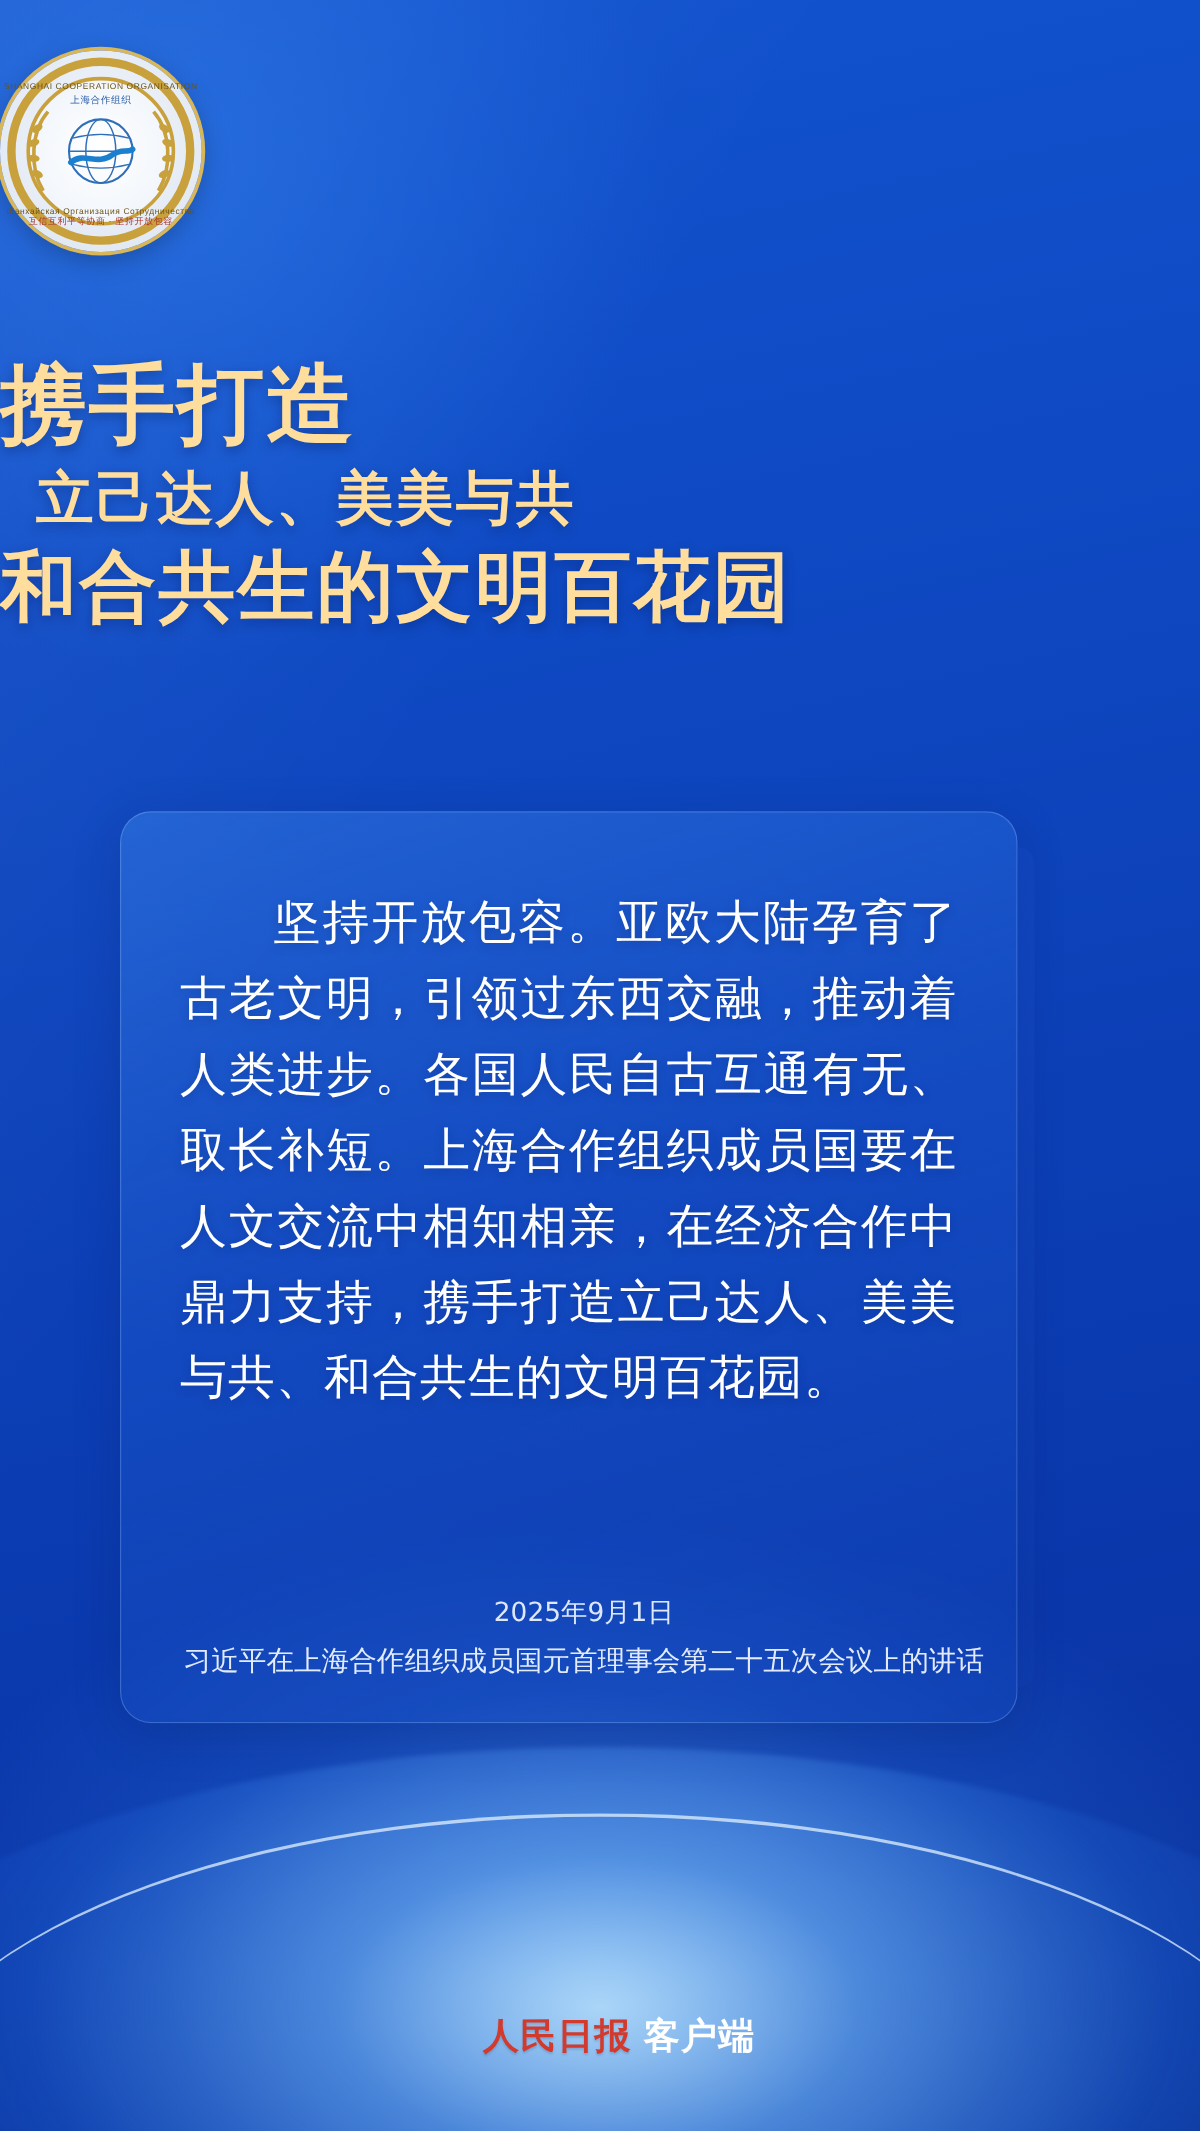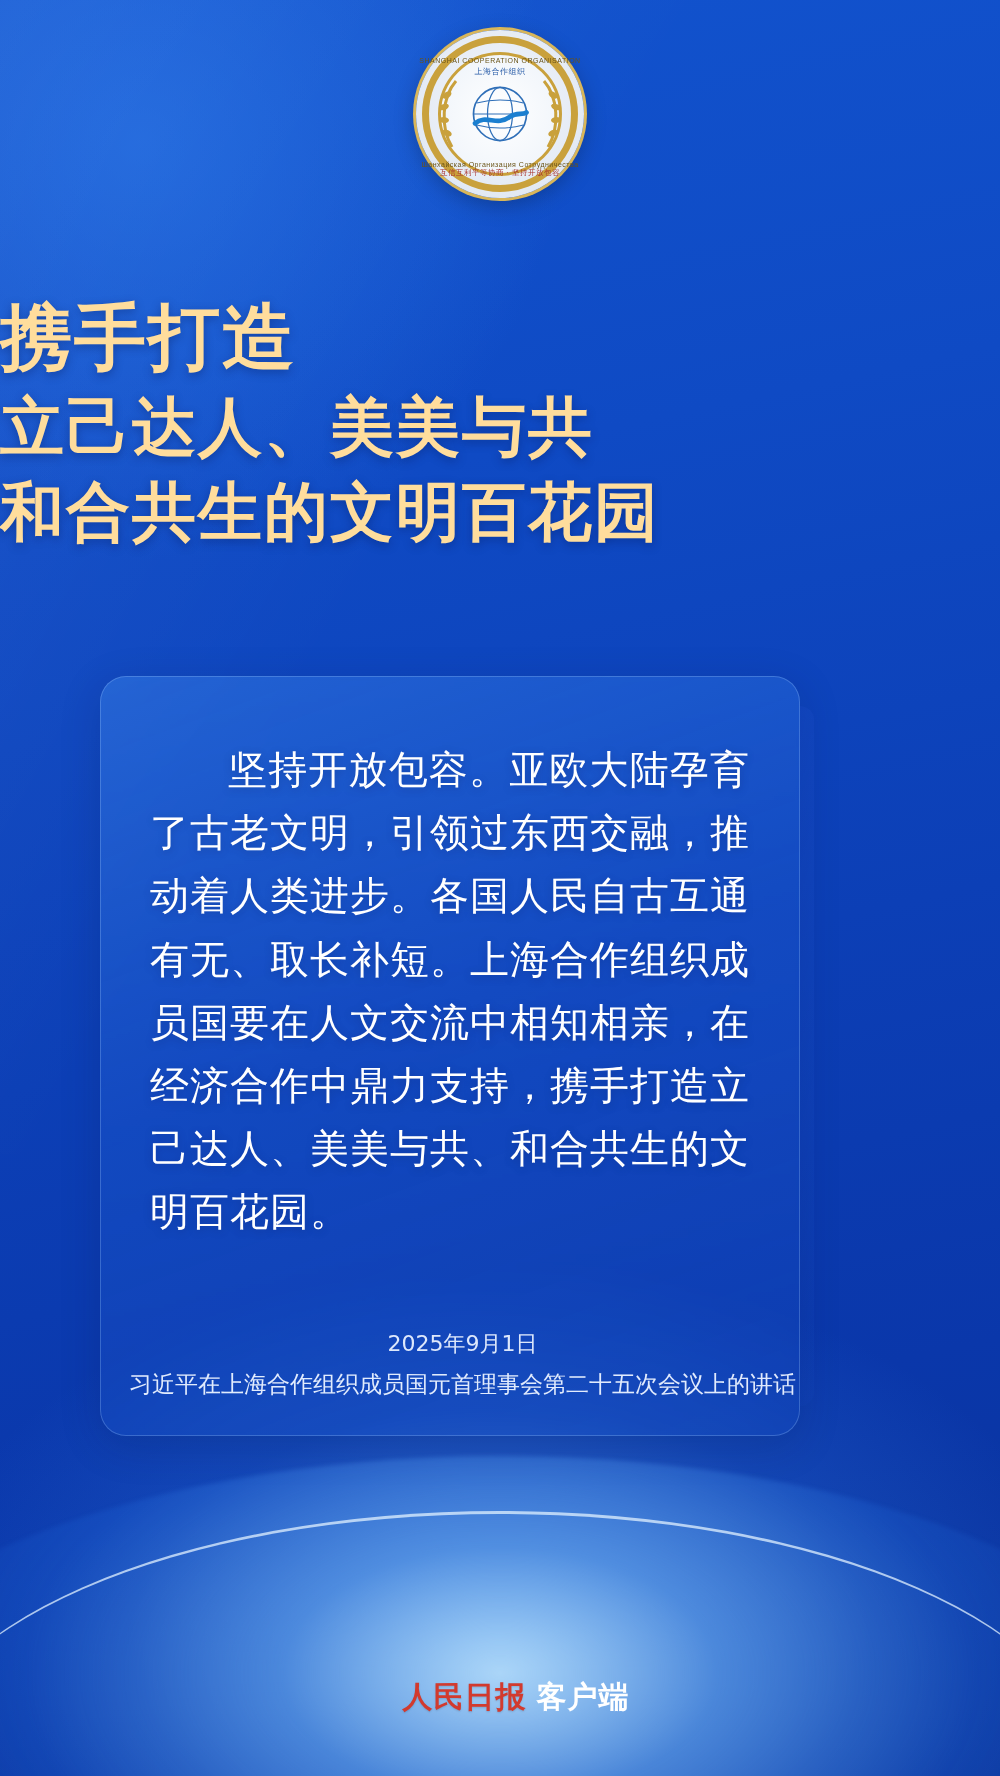"上海合作组织" .emblem-wrap { justify-content: center -> flex-start; top: 30px -> 42px }
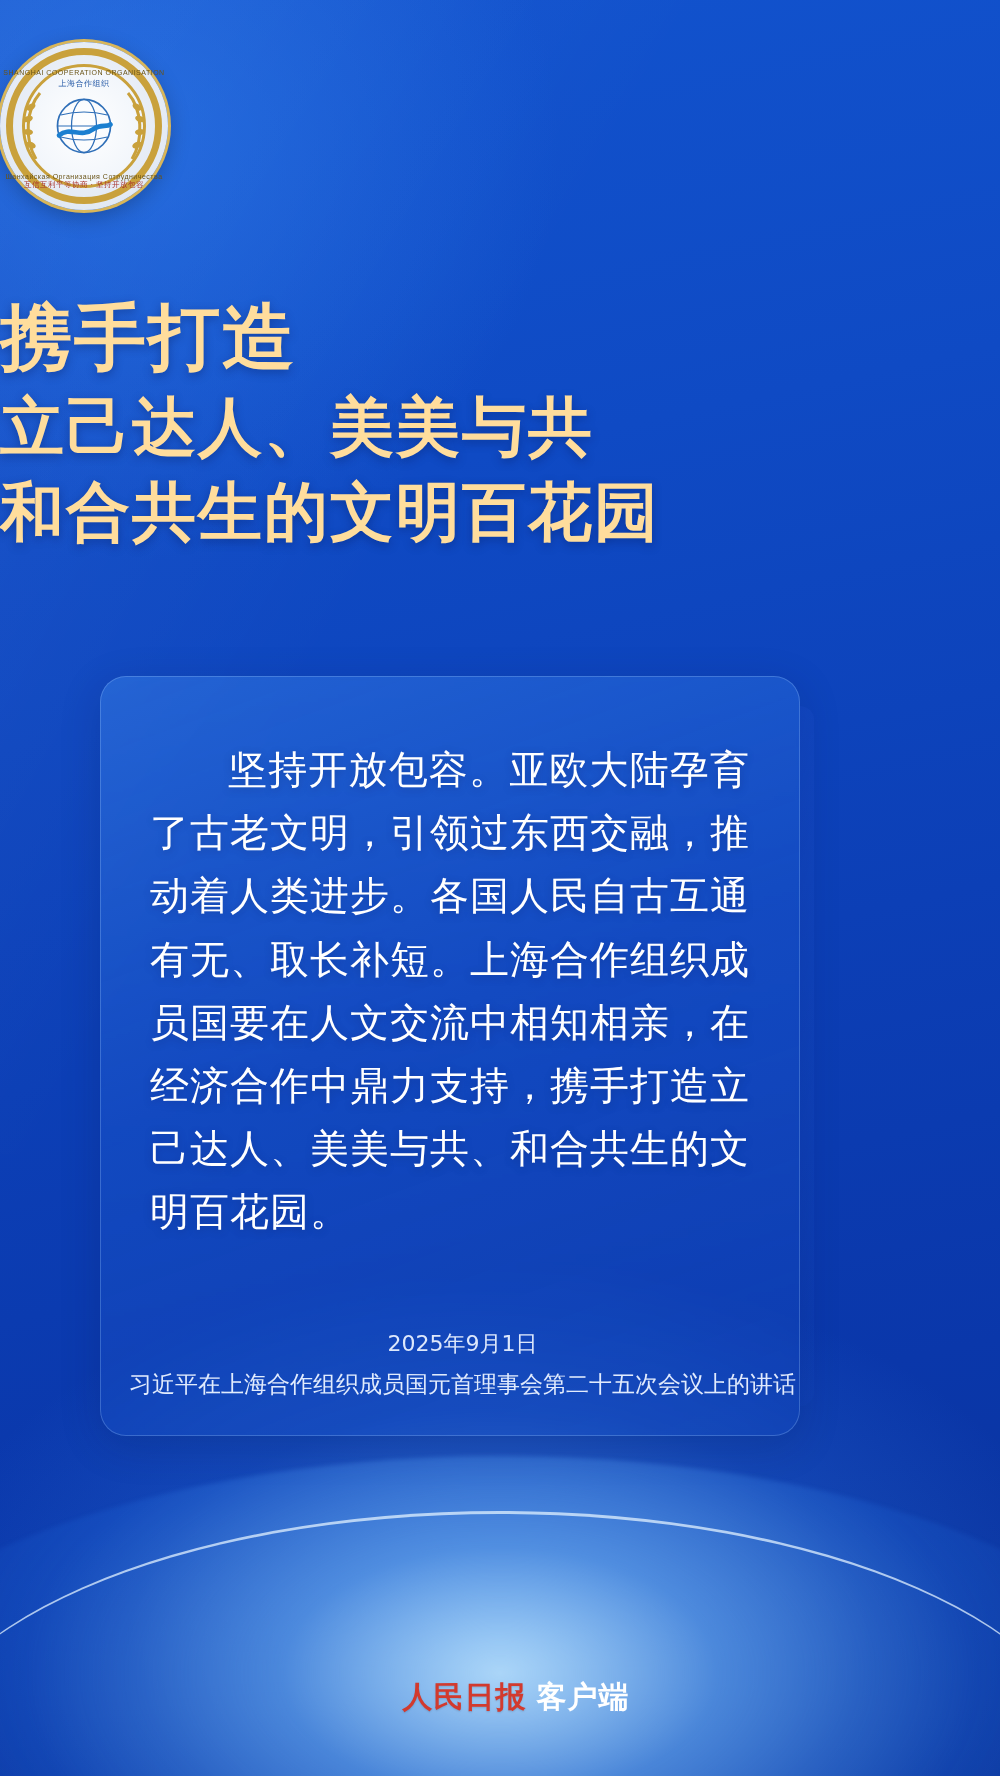"立己达人、美美与共" .headline .l2 { font-size: 64px -> 48px; padding-left: none -> 30px }
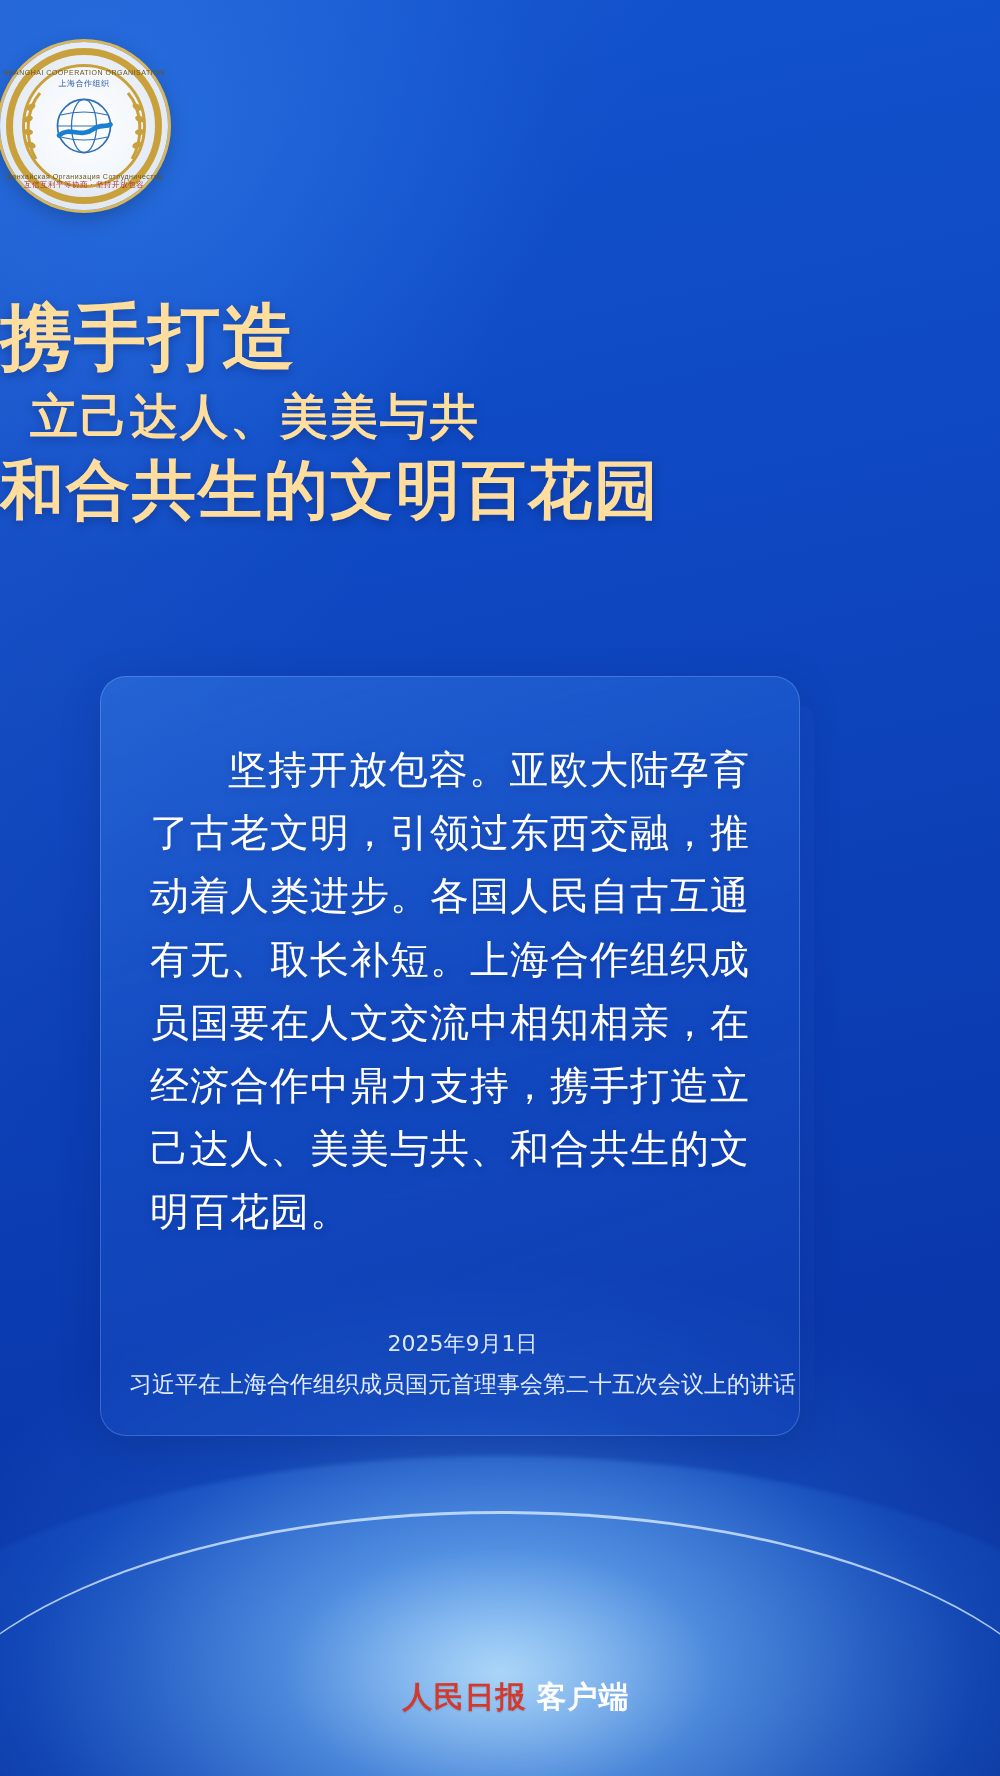"坚持开放包容。亚欧大陆孕育了古老文明，引领过东西交融，推动着人类进步。各国人民自" .card { padding-left: none -> 48px }
